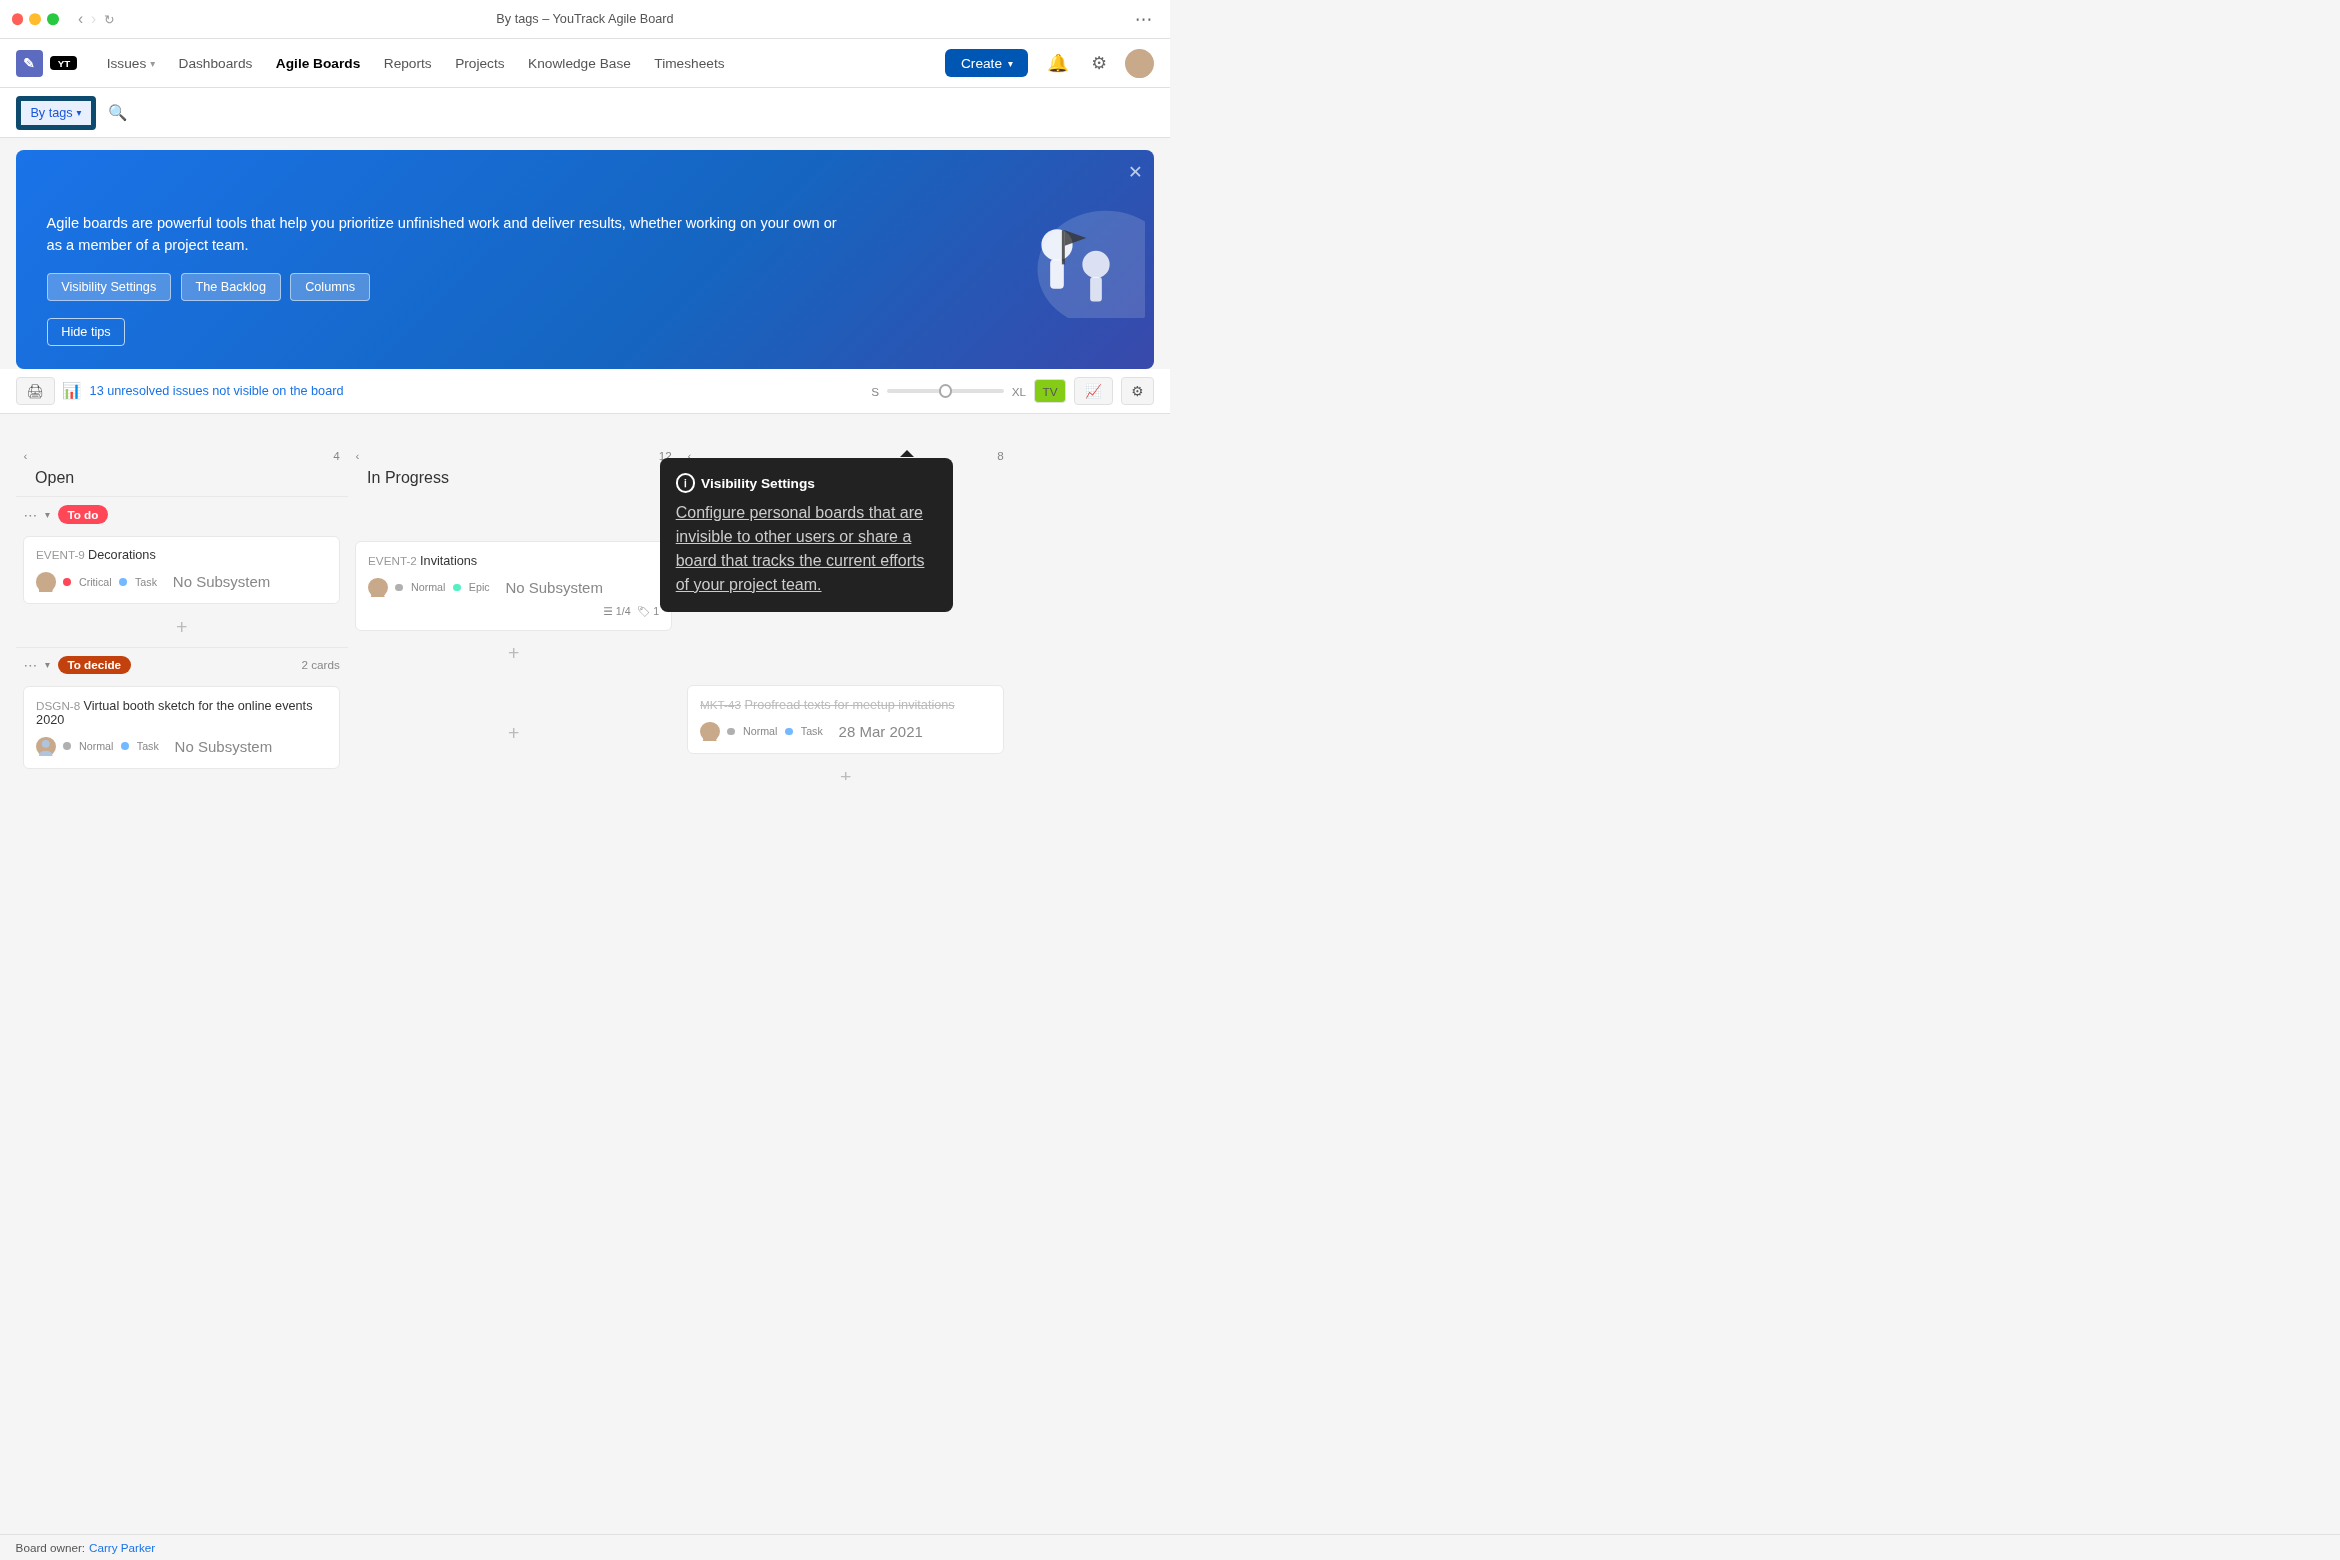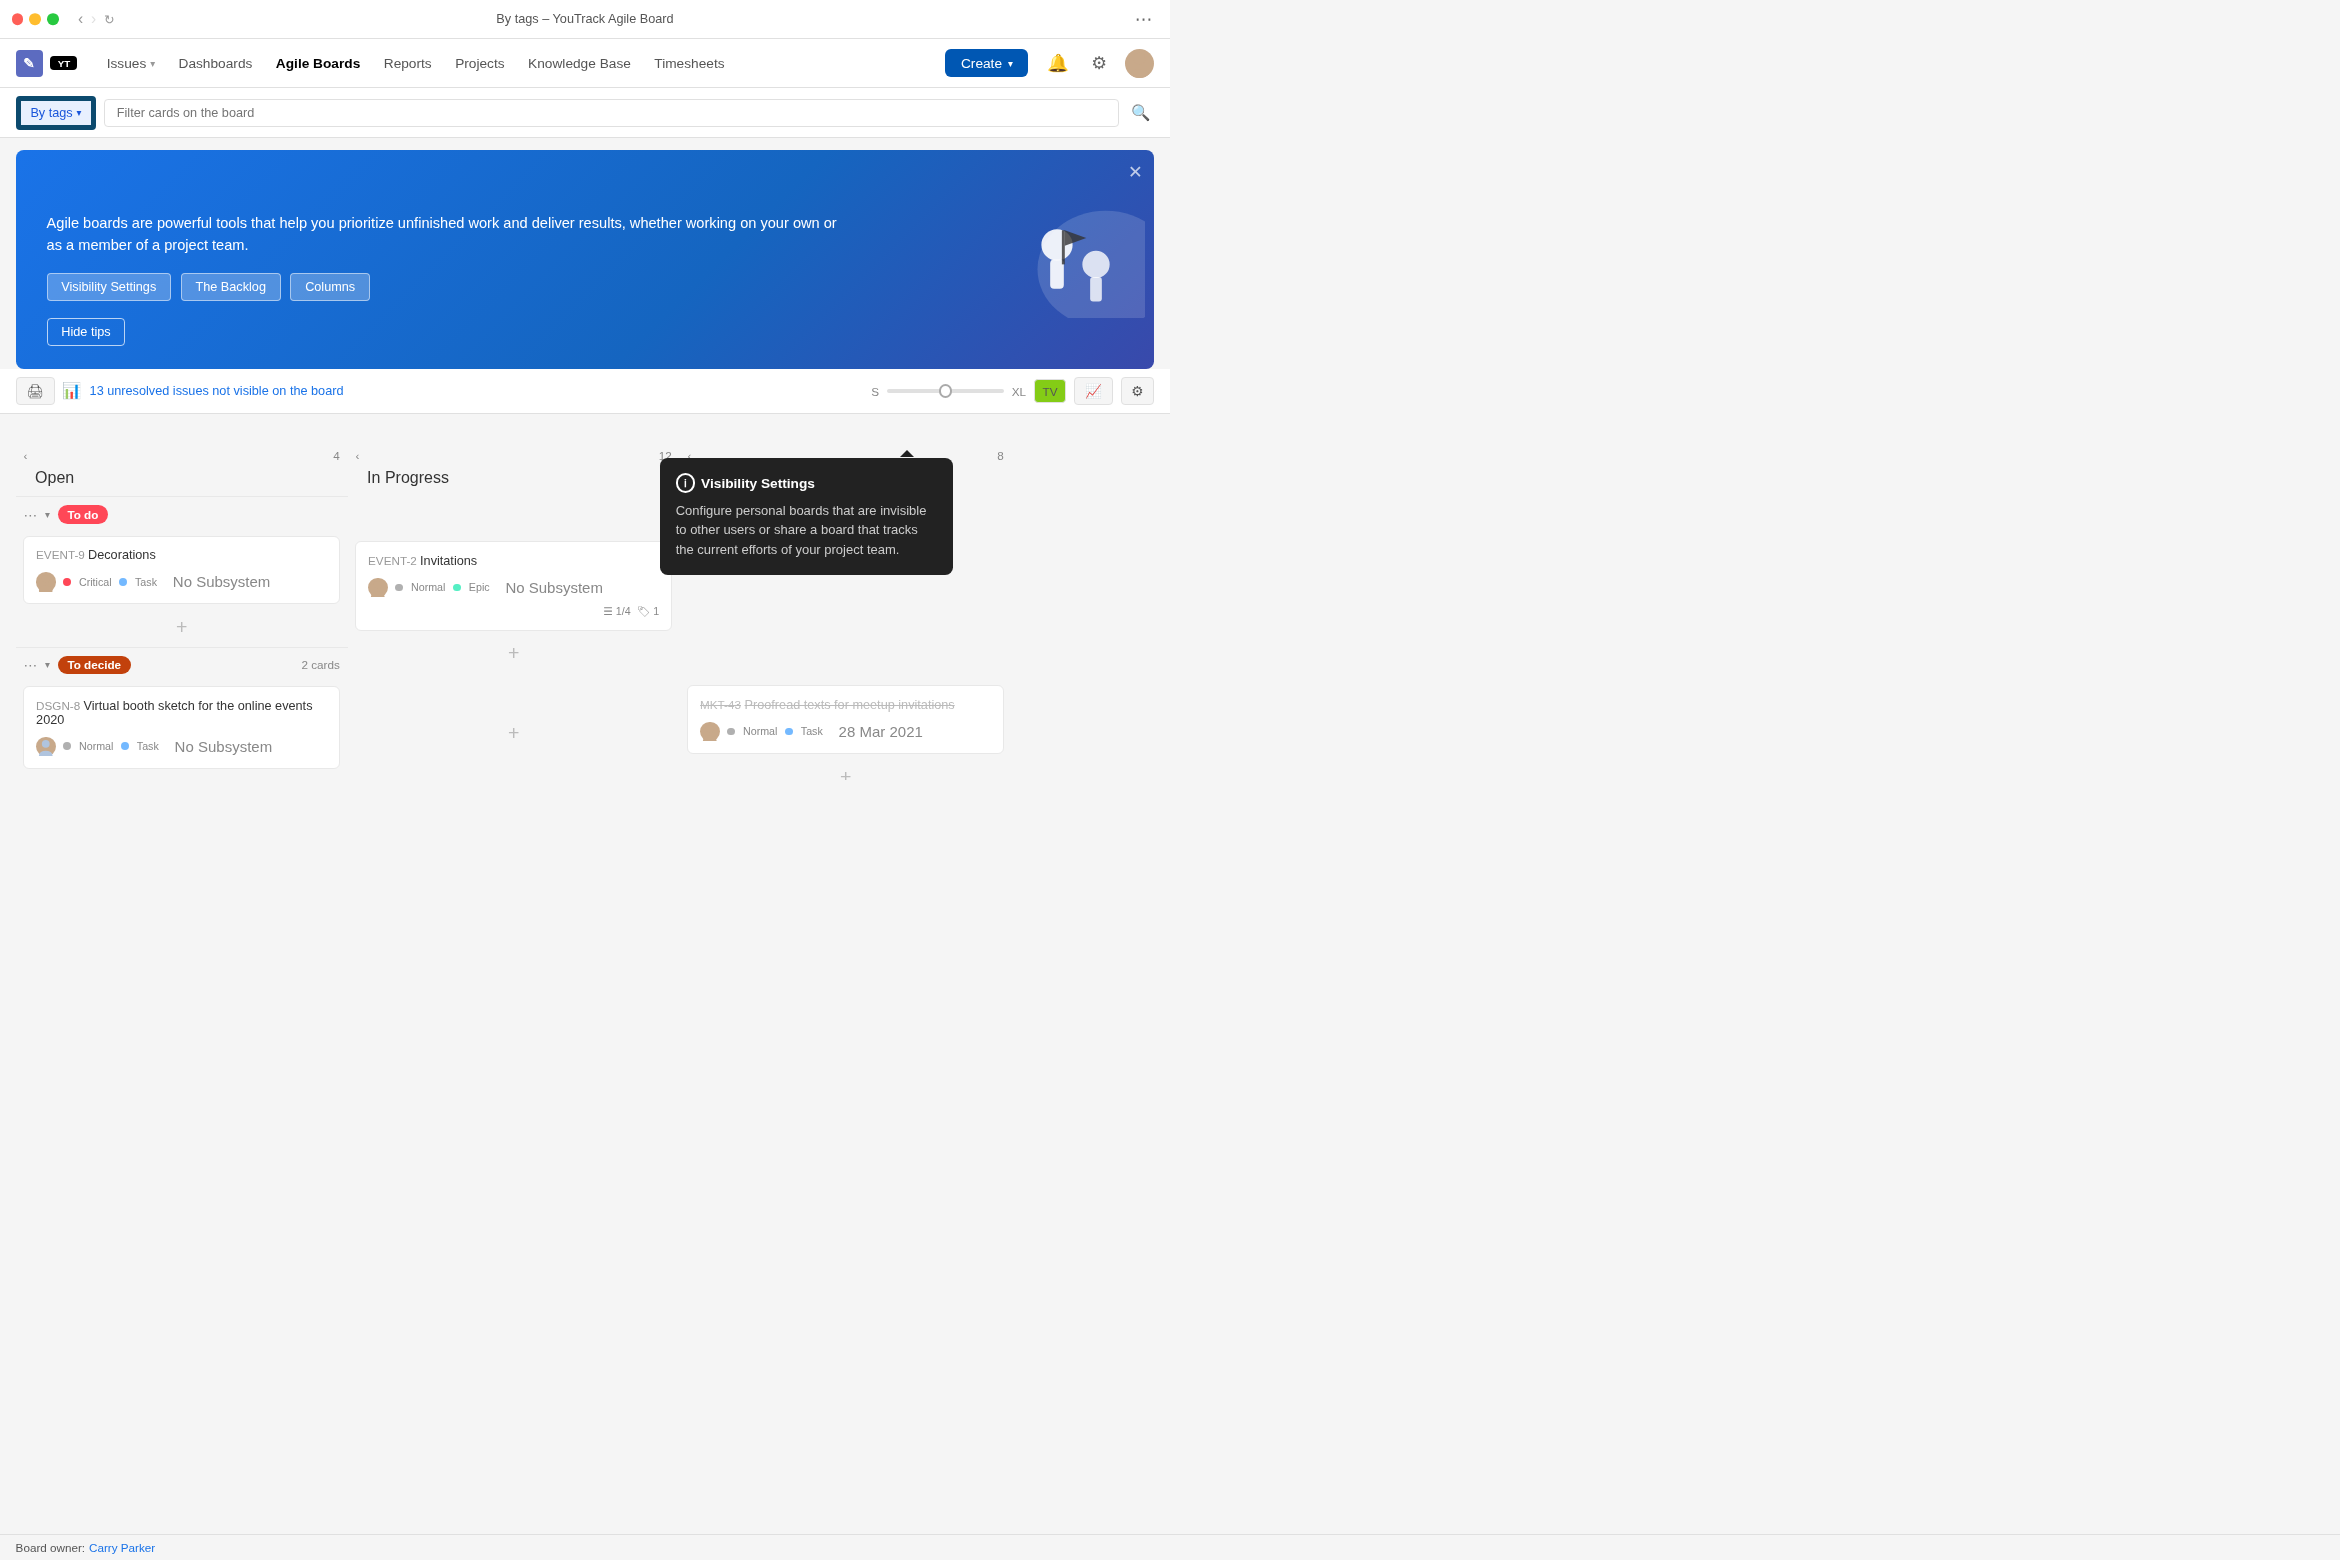"Filter cards on the board" input.filter-input { html: <input> -> none }
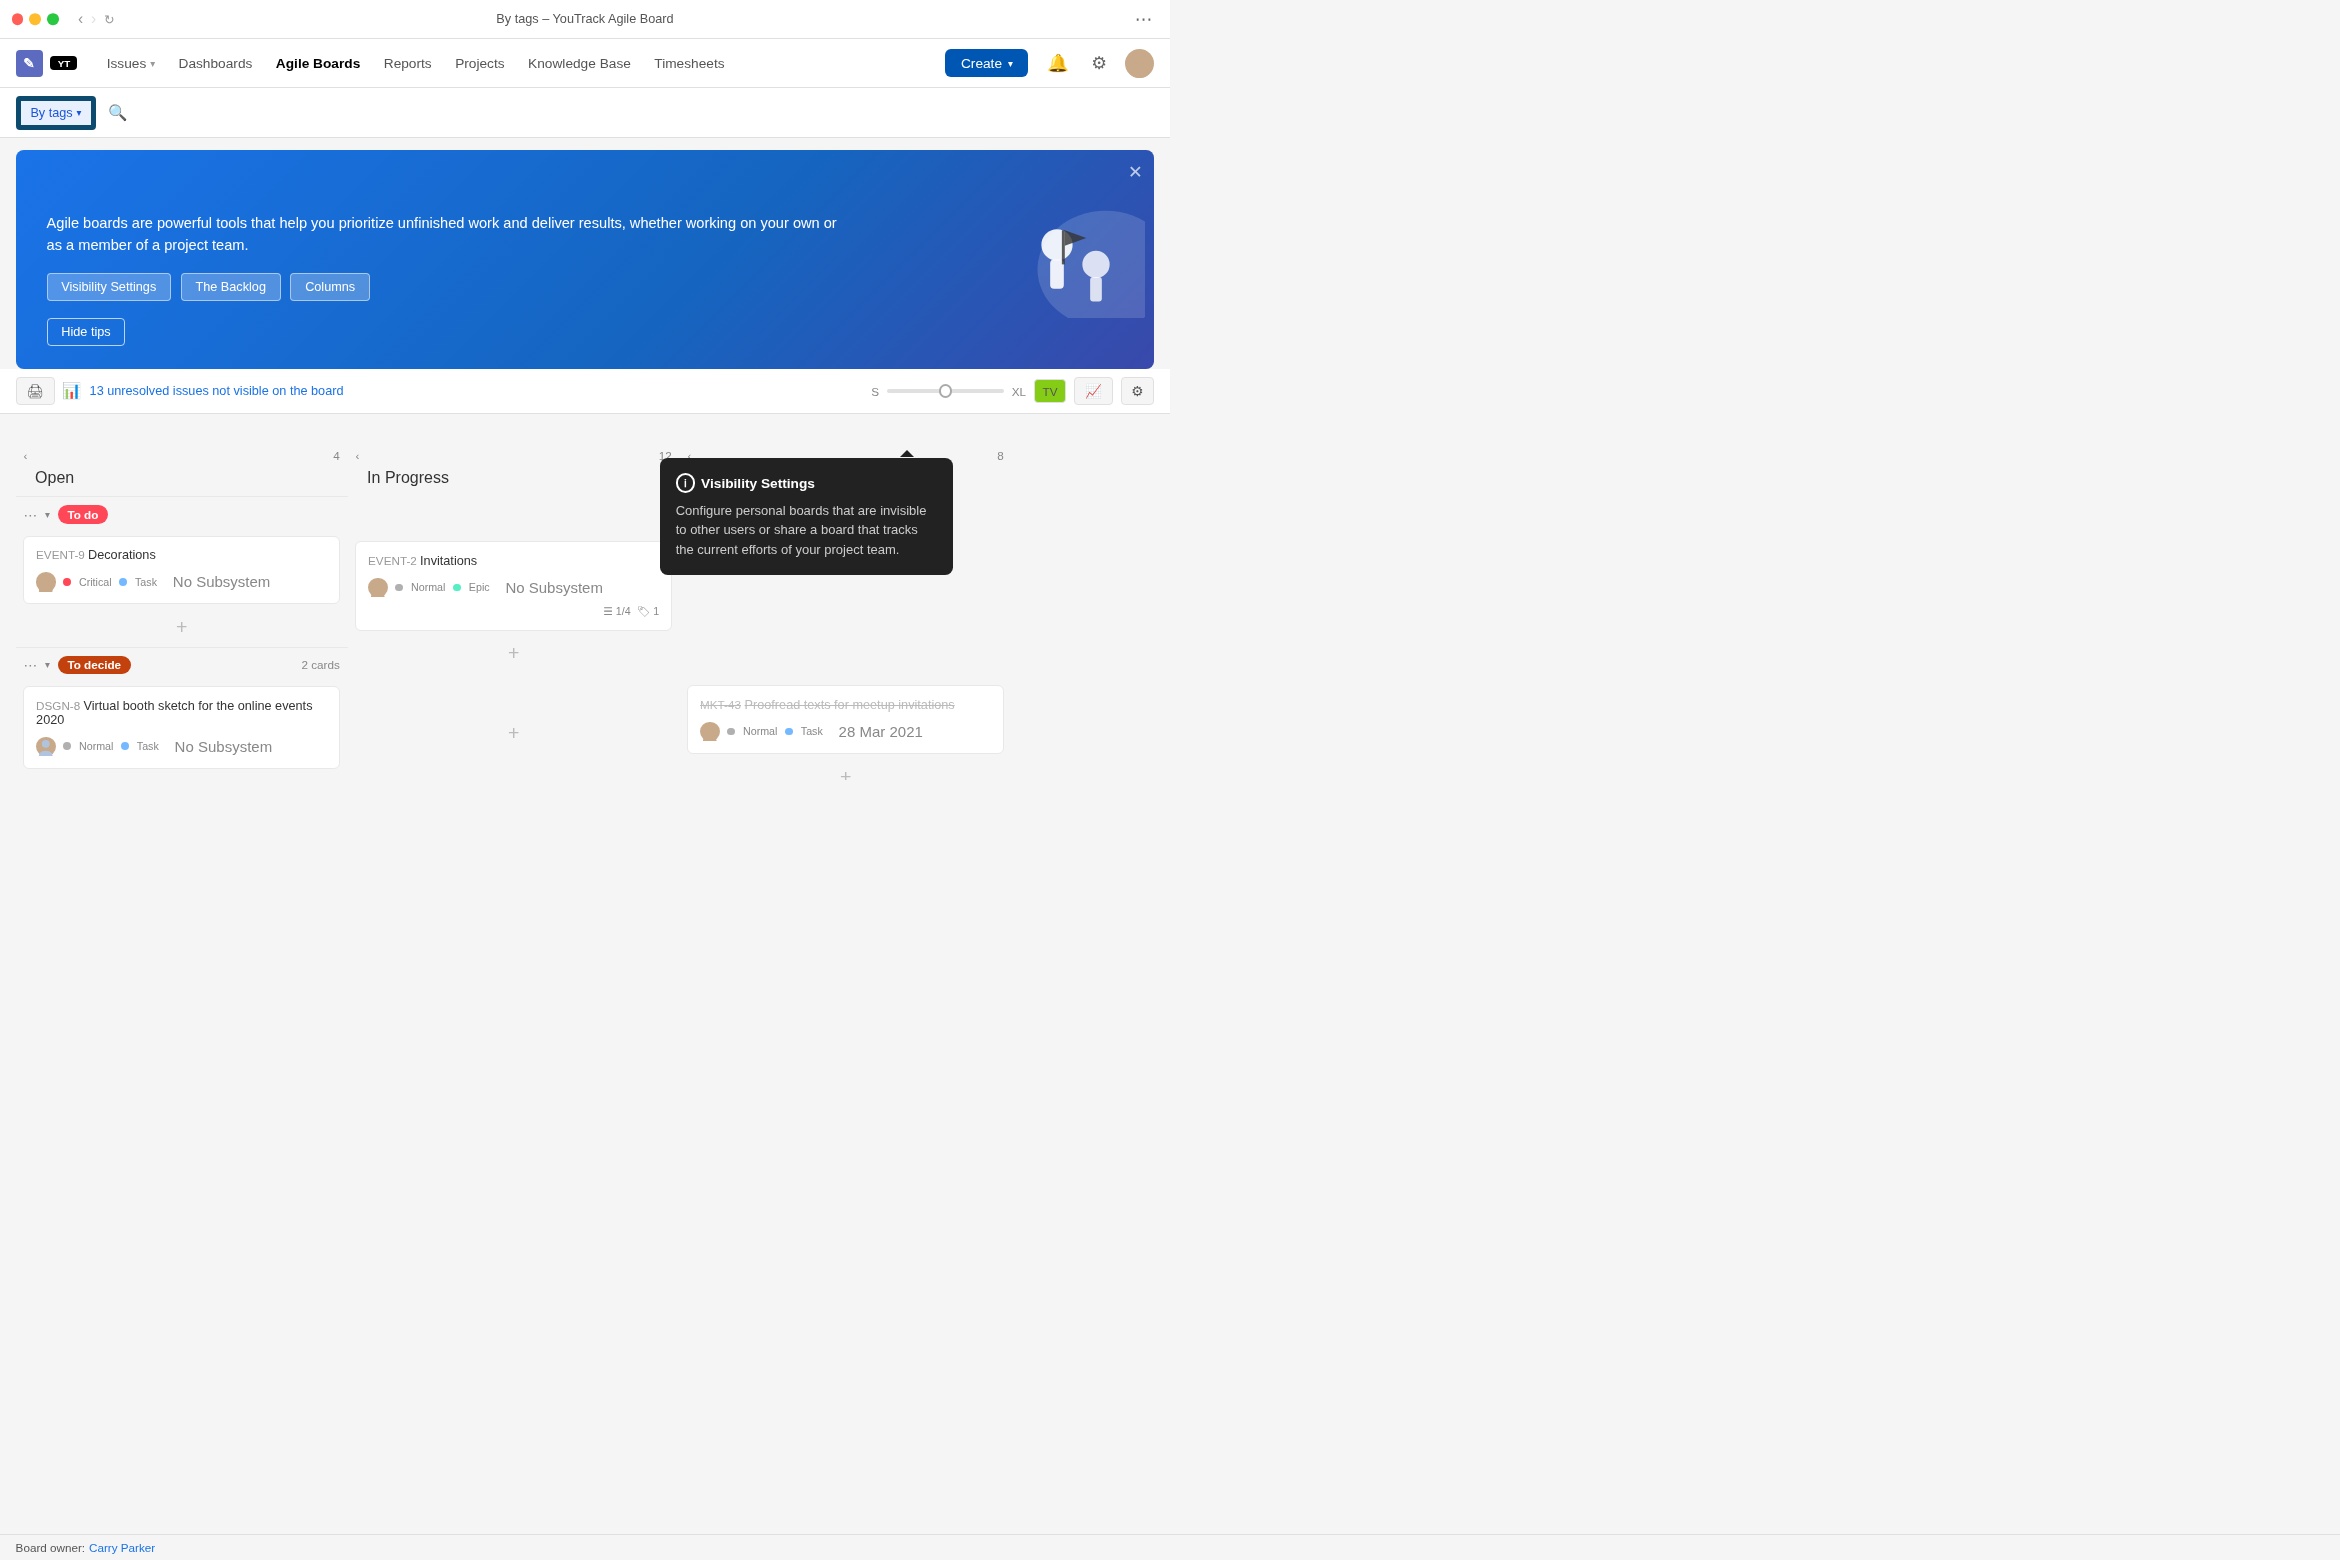"Configure personal boards that are" .tooltip-desc { font-size: 13px -> 16px; text-decoration: none -> underline }
